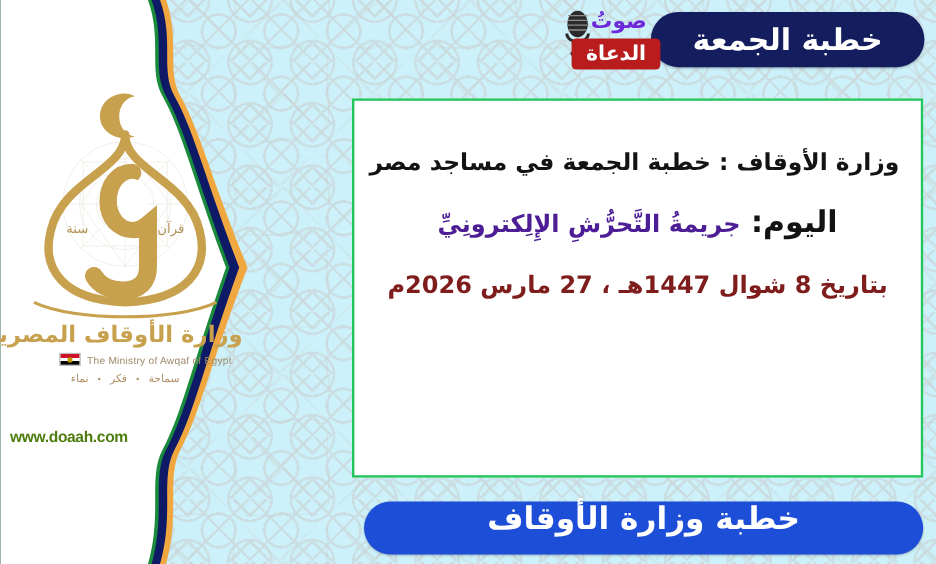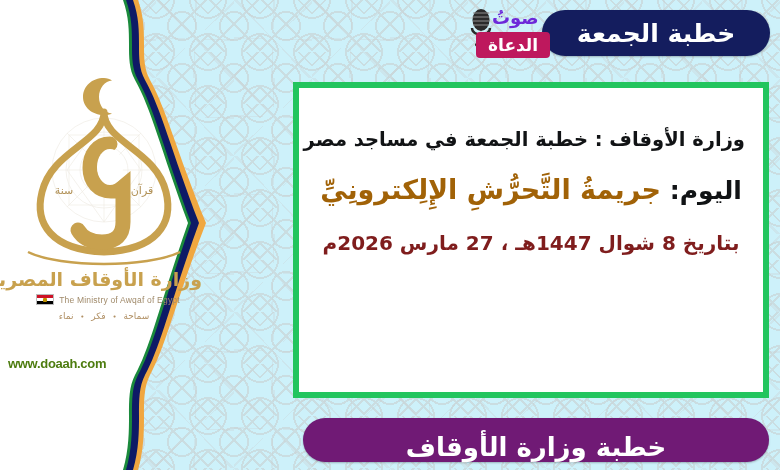"الدعاة" .doaah-pill { background: #be185d -> #b91c1c }
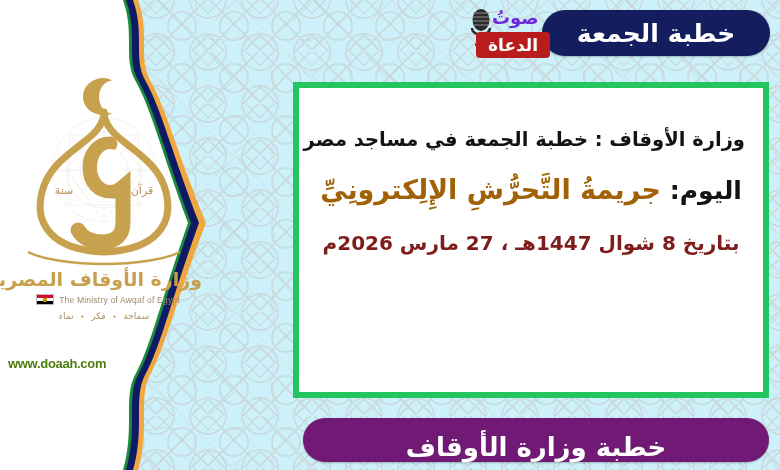"وزارة الأوقاف : خطبة الجمعة" .card { border: 6px solid #22c55e -> 2px solid #22c55e }
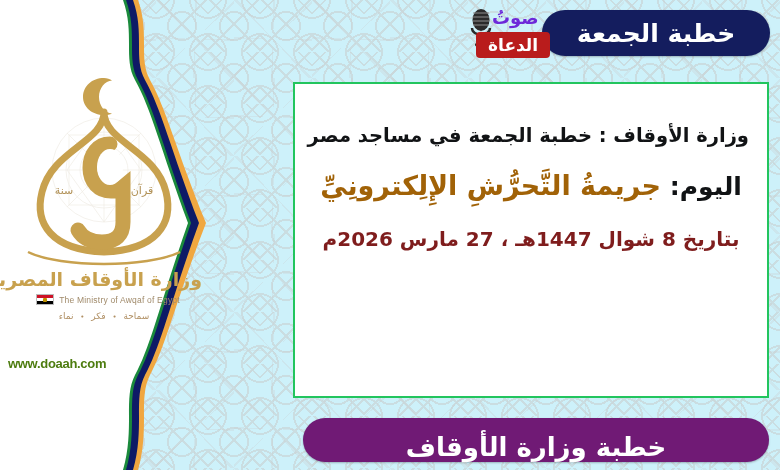"جريمةُ التَّحرُّشِ الإِلِكترونِيِّ" .line-topic .topic-value { color: #a16207 -> #4c1d95; font-size: 27px -> 20px }
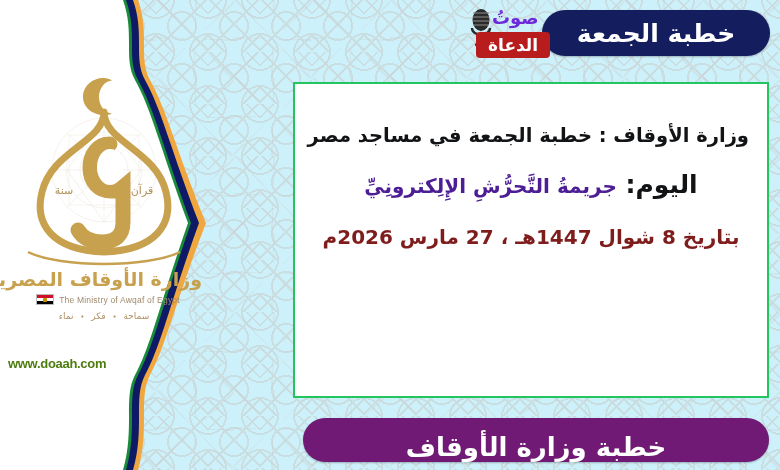"The Ministry of Awqaf of" .logo-en-row { left: 4px -> 17px }
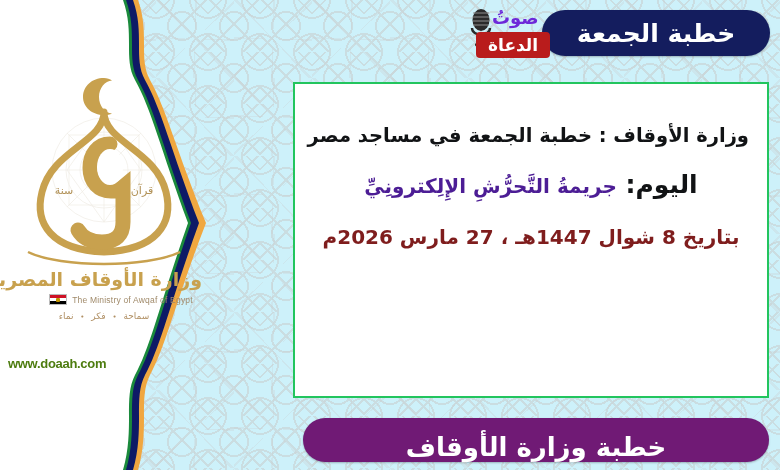"خطبة وزارة الأوقاف" .banner-bottom { align-items: flex-end -> flex-start; background: #701a75 -> #1d4ed8 }
